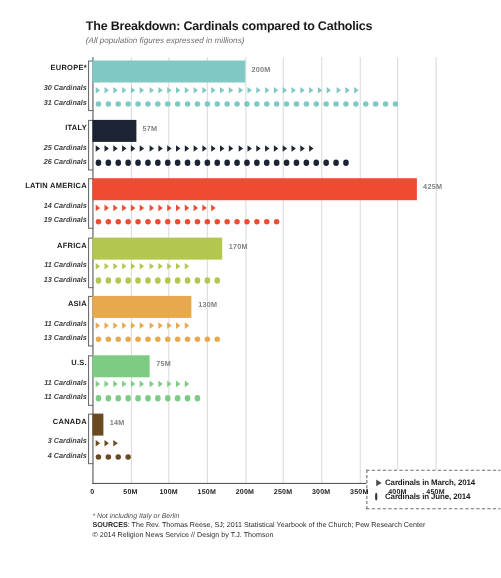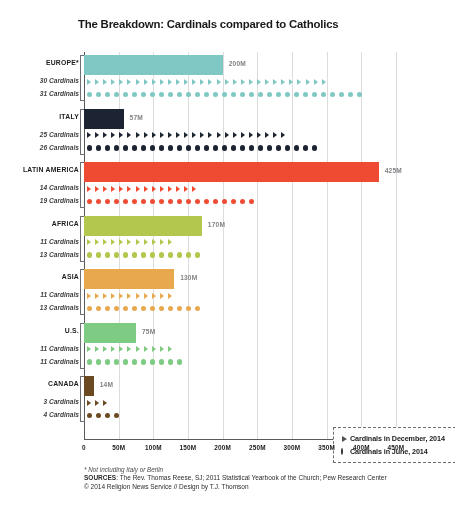"(All population figures expressed in" div.subtitle { html: none -> <div>(All population figures expressed in millions)</div> }
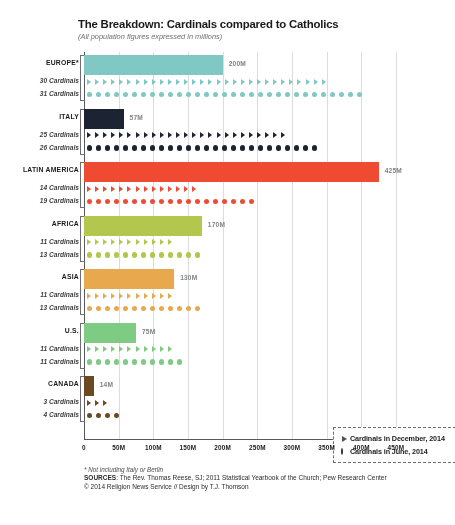"Cardinals in December, 2014" span.legend-text { text: December -> March }
